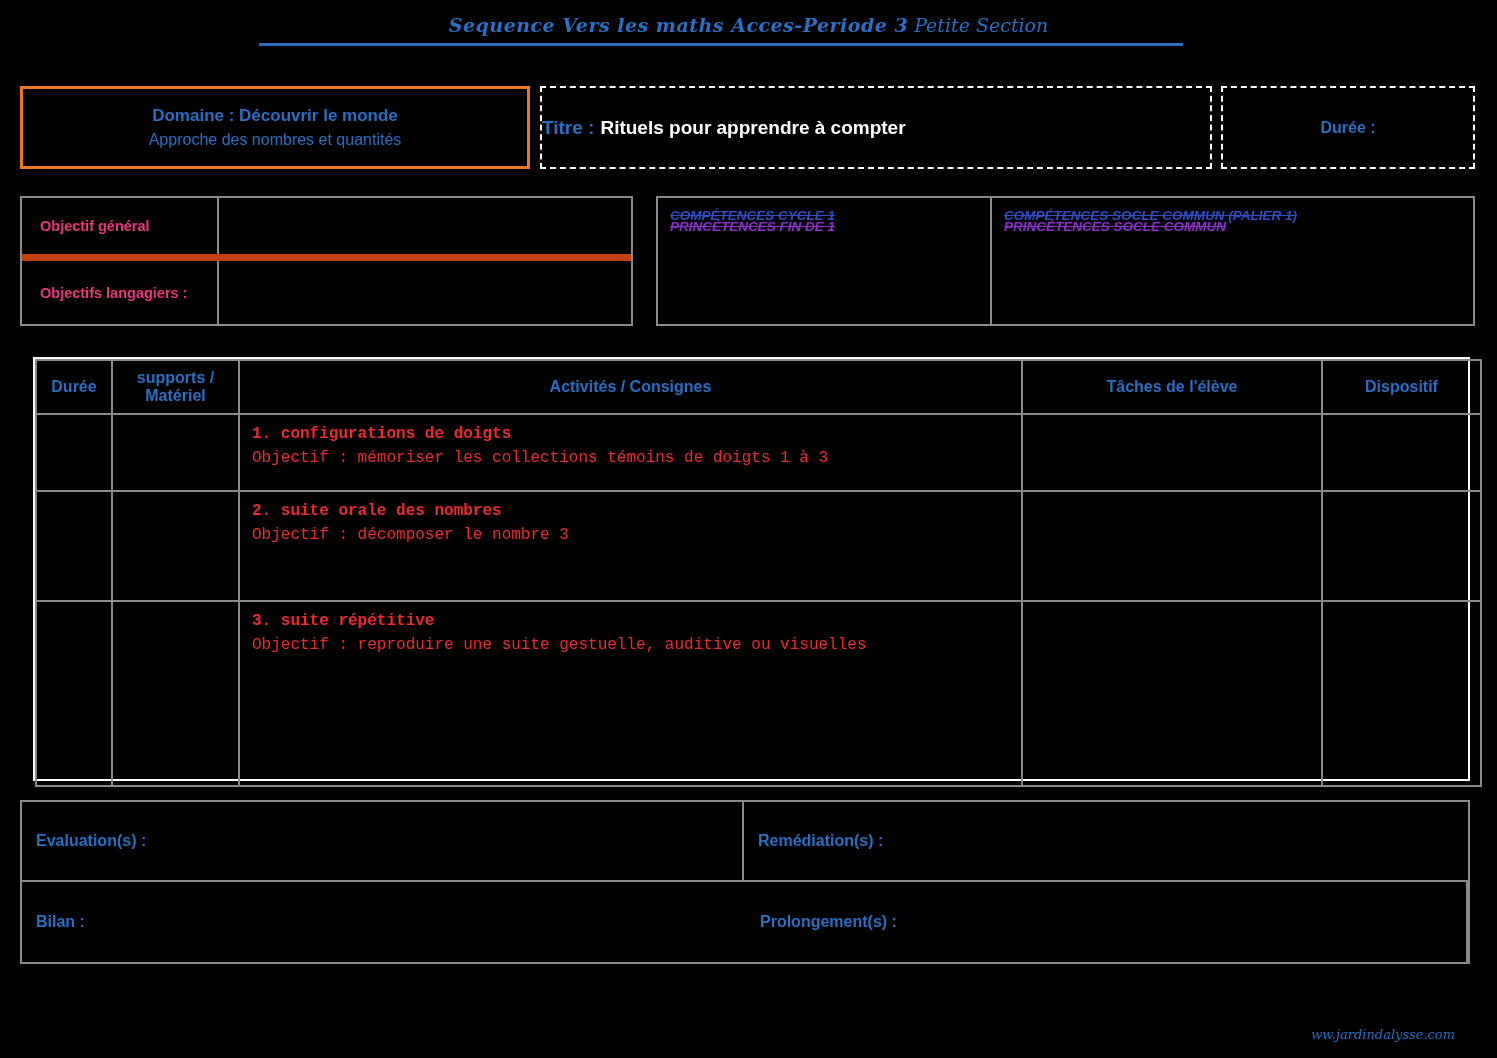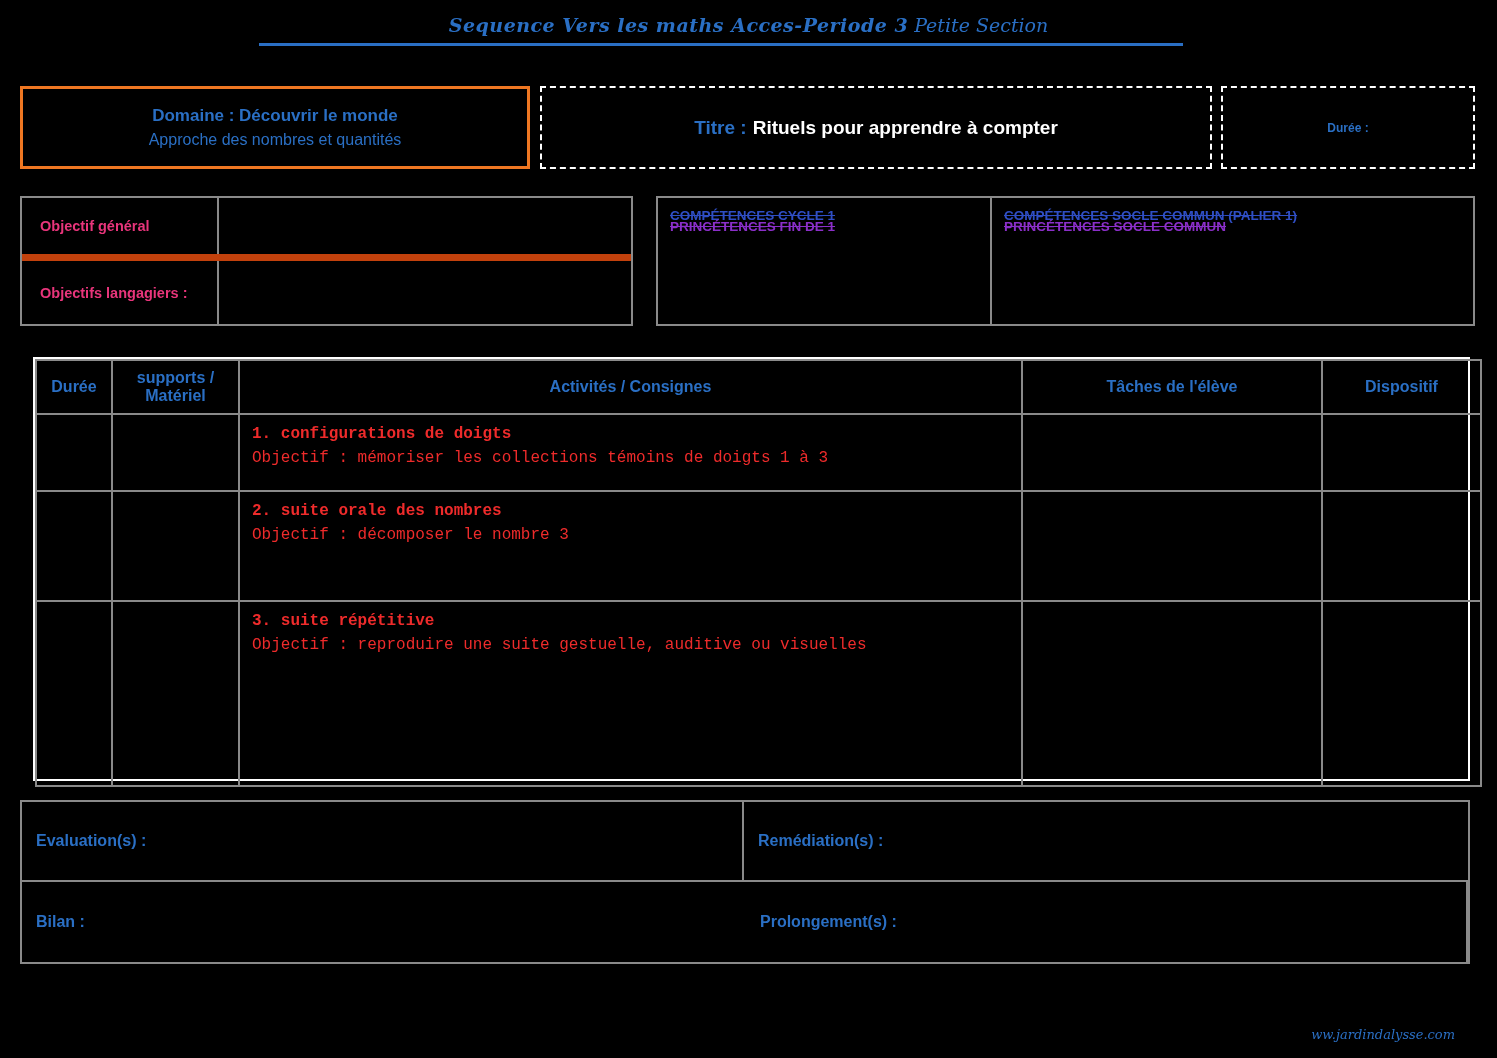"Titre :" .title-box { justify-content: center -> flex-start }
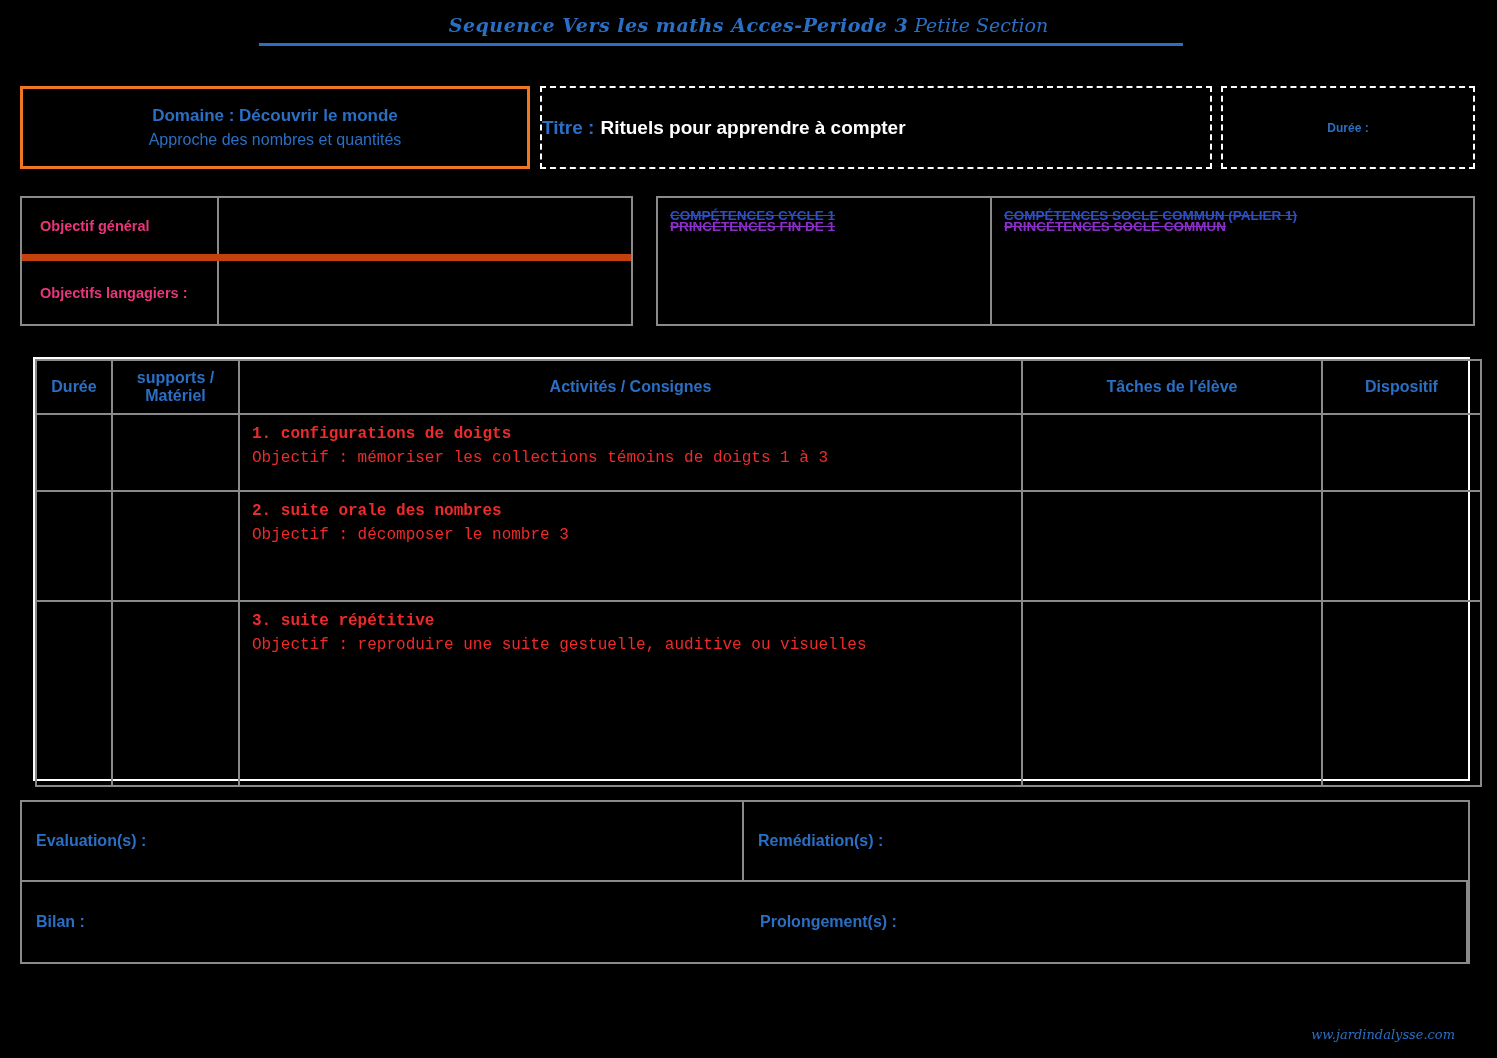"Durée :" .duree-label { font-size: 12px -> 16px }
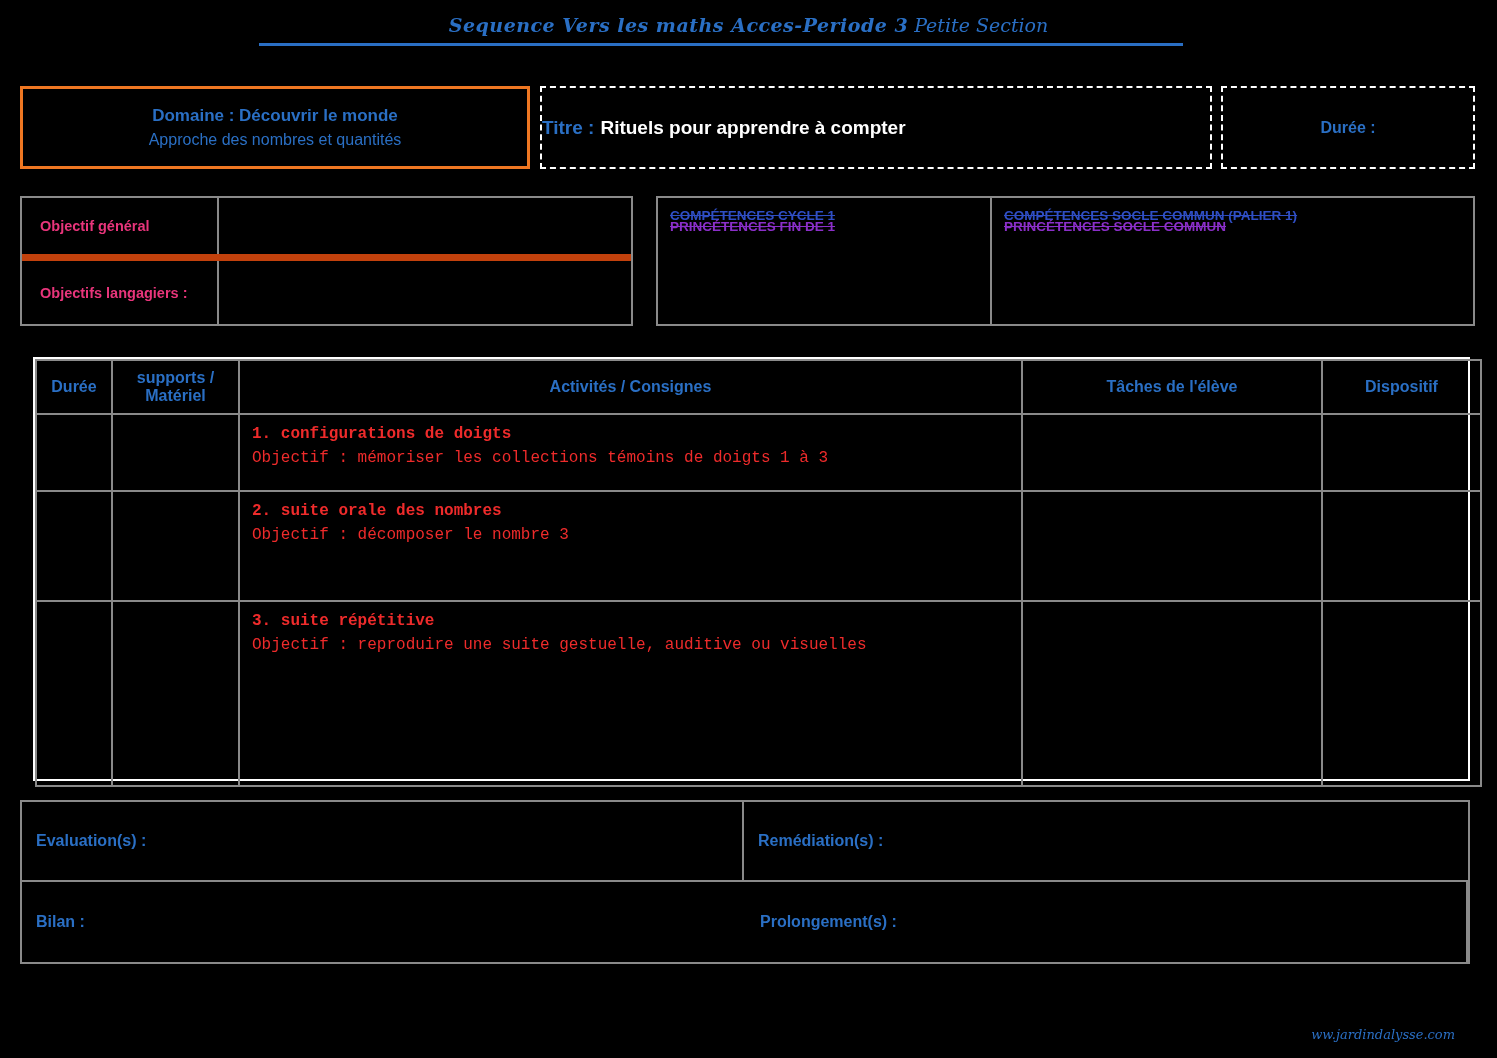"COMPÉTENCES CYCLE 1" .comp-col { font-style: none -> italic }
